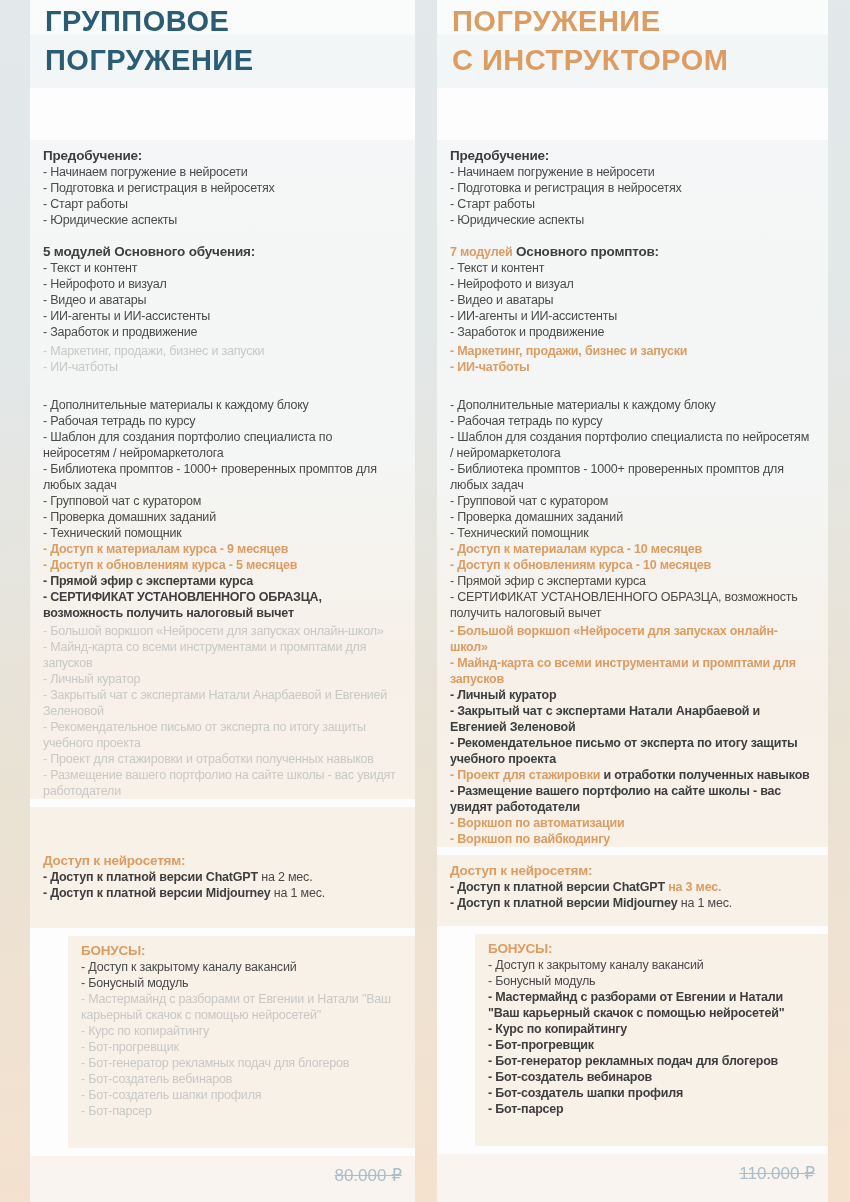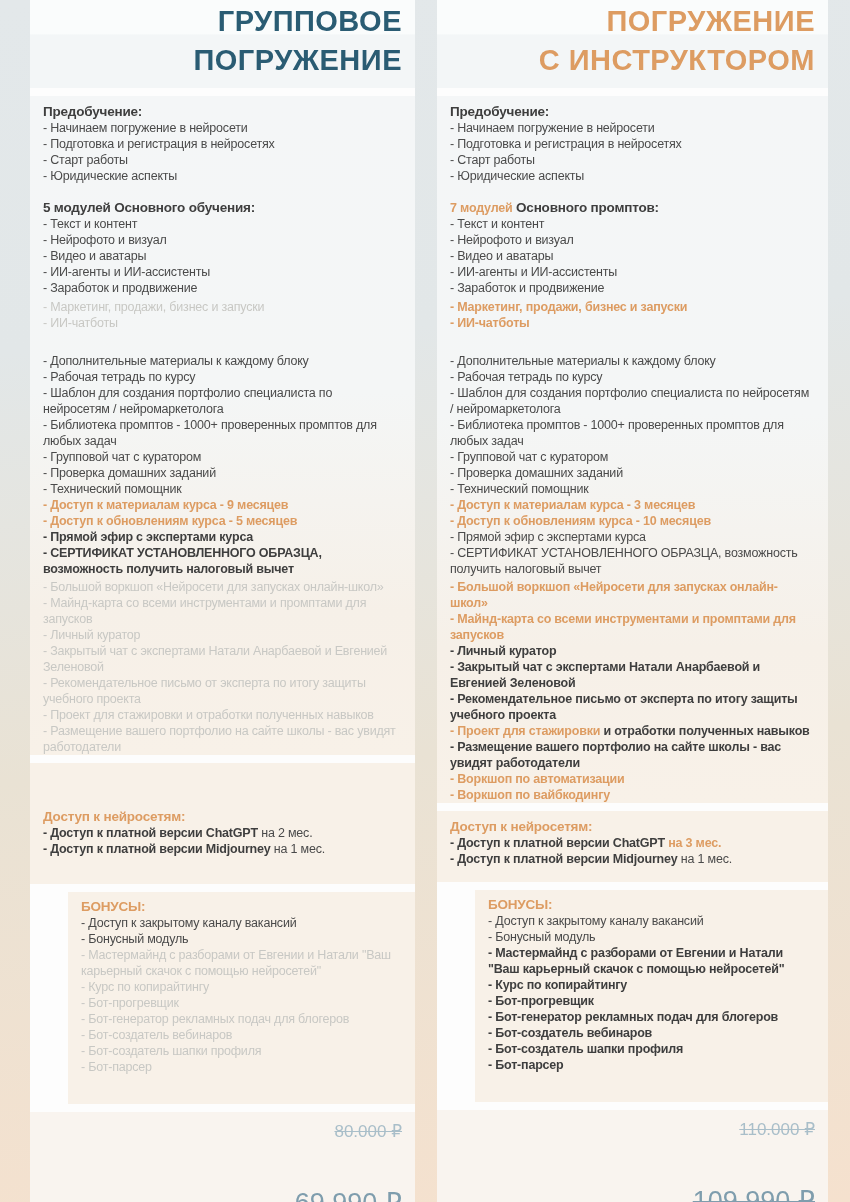"ГРУППОВОЕ" .title-block { text-align: right -> none }
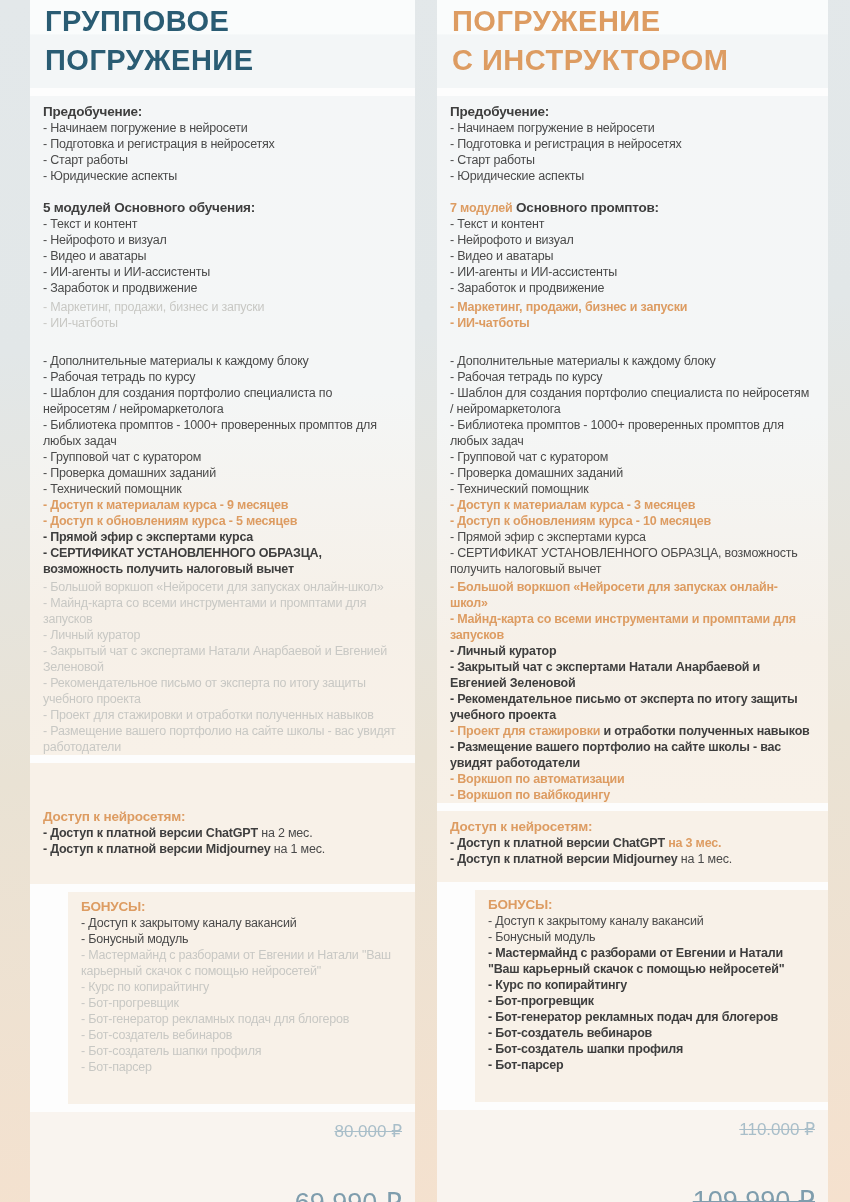"Предобучение:" .features { margin-top: none -> 44px }
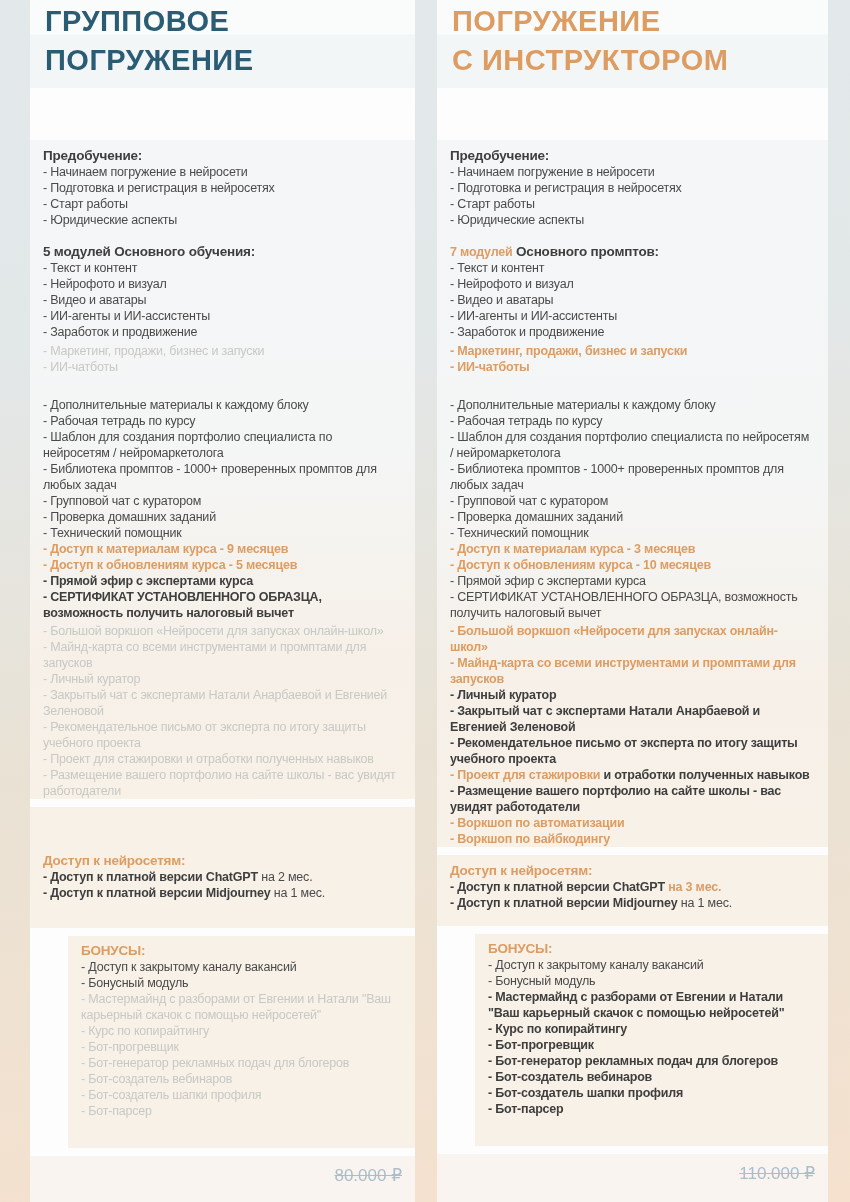"- Доступ к материалам курса - 3" span.s-o { text: 3 -> 10 }
